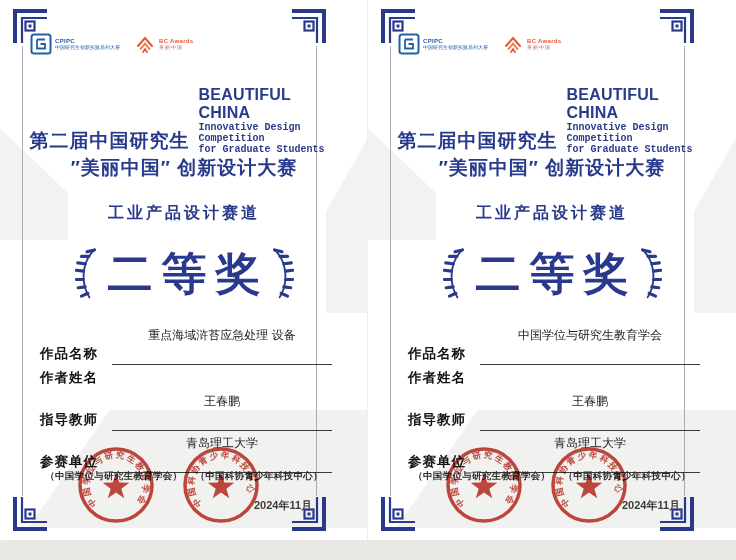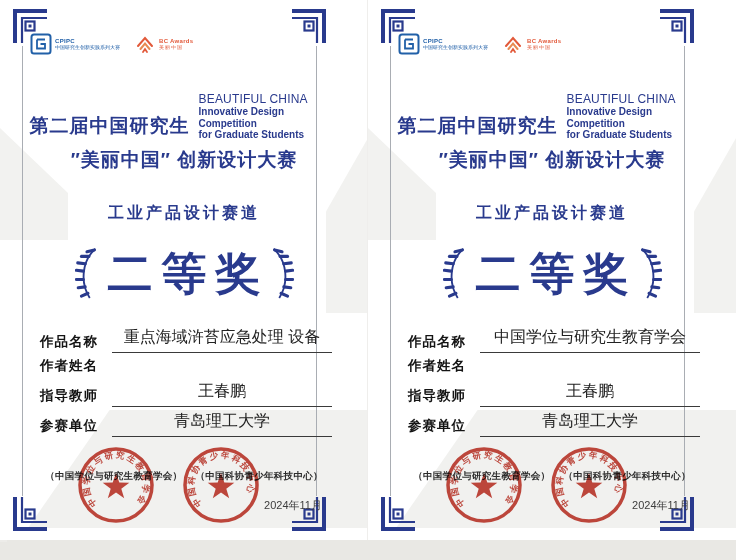"BEAUTIFUL CHINA" .en1 { font-size: 12px -> 16px; font-weight: 400 -> 700 }
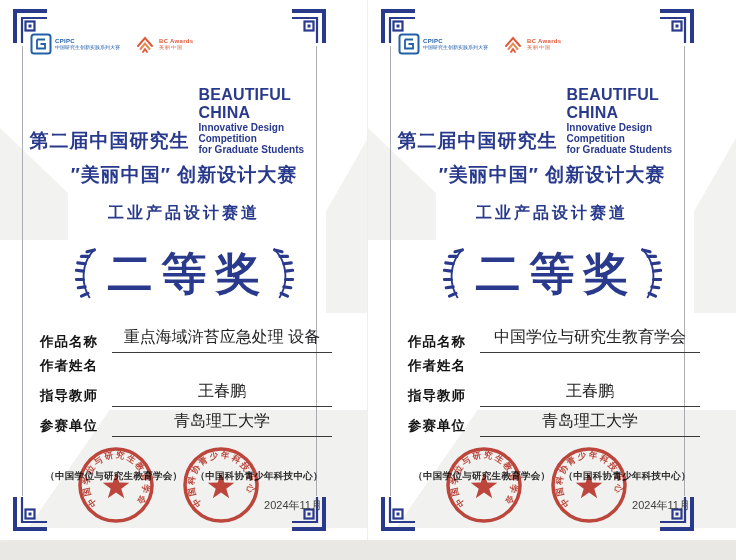"Innovative Design Competition" .en2,.en3 { font-family: none -> Liberation Mono, monospace }
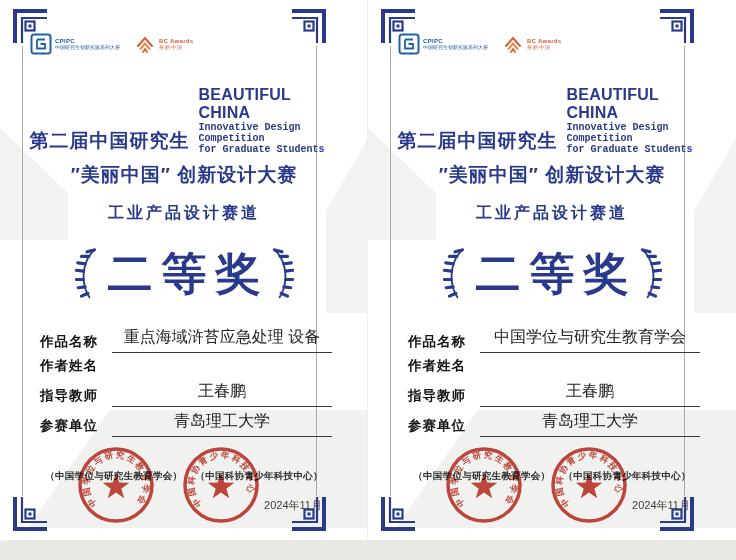"″美丽中国″ 创新设计大赛" .cn2 { margin-top: 7px -> none }
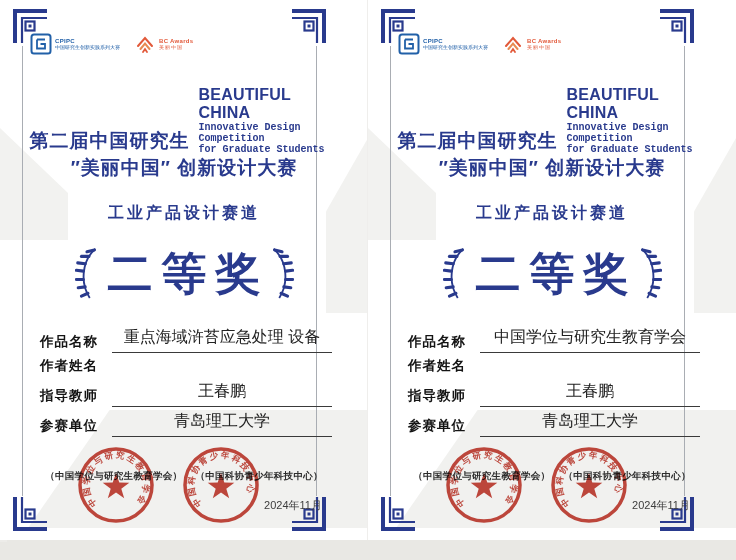"重点海域浒苔应急处理 设备" .fval { font-size: 16px -> 12px; padding-bottom: 4px -> 20px }
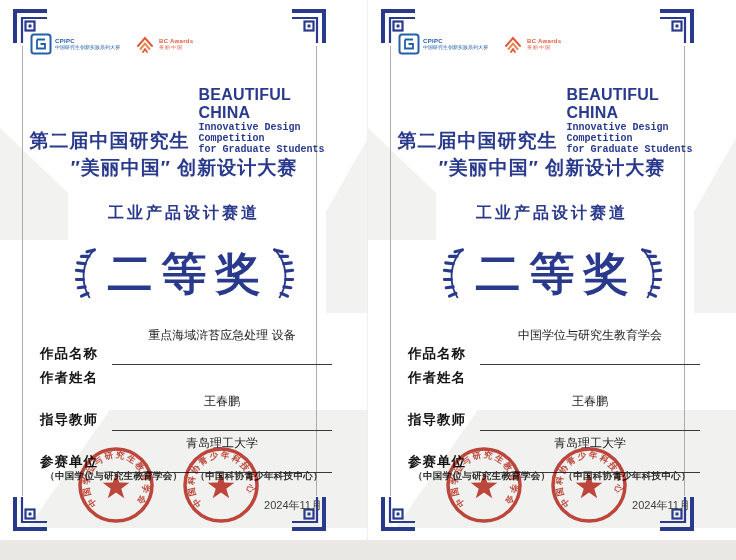"2024年11月" .date { font-weight: normal -> bold; text-align: center -> left }
